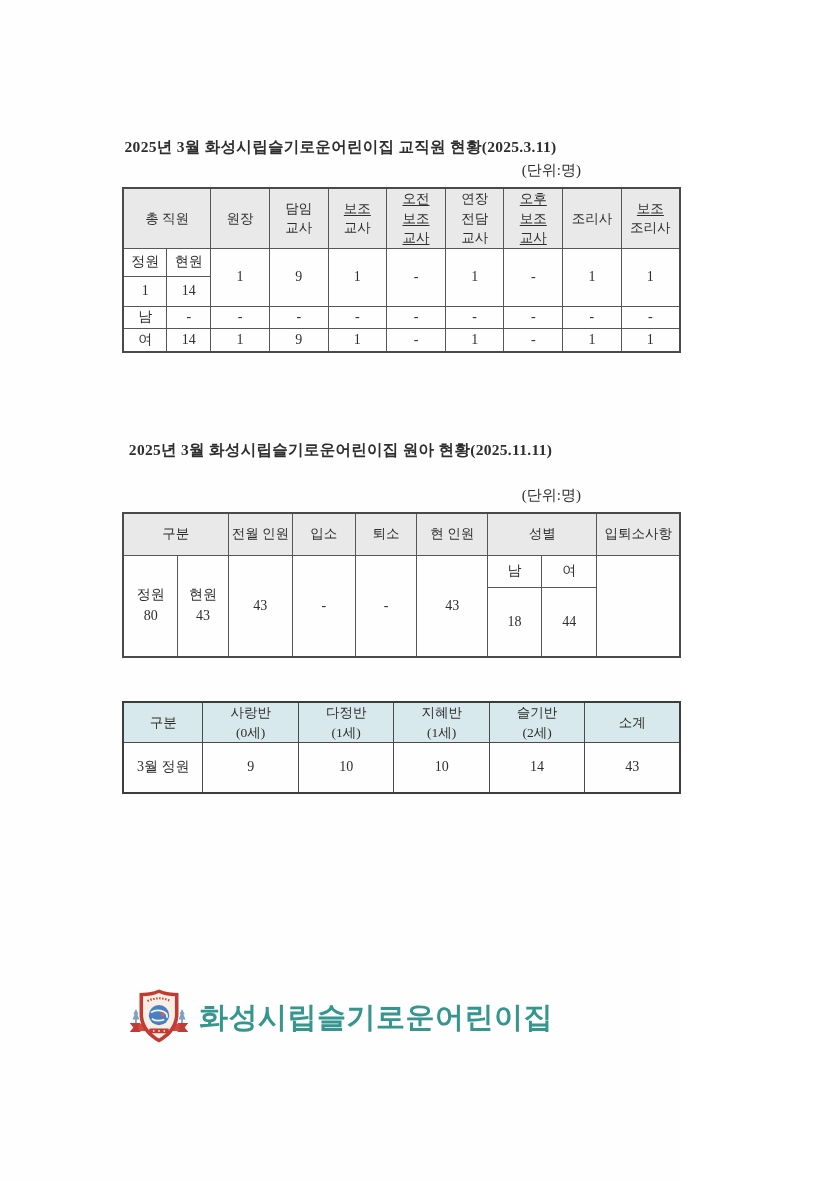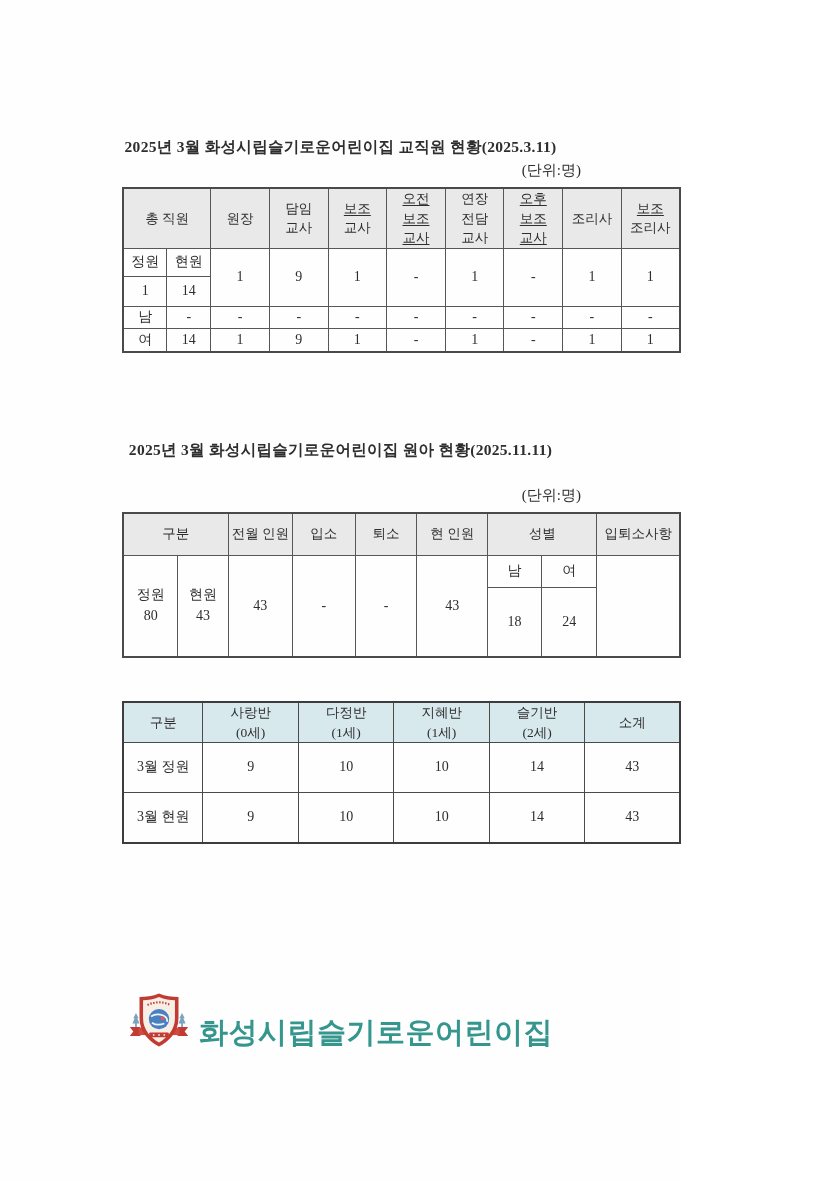"24" td { text: 24 -> 44 }
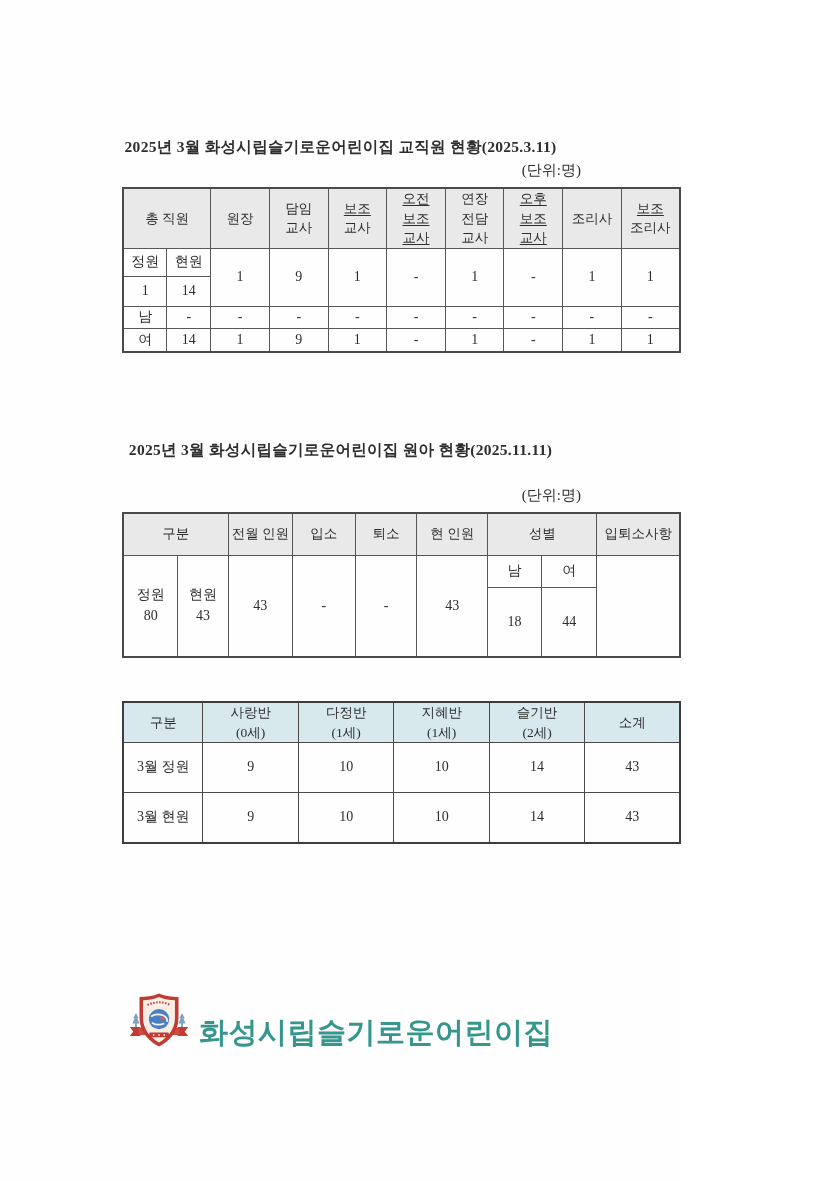"3월 현원" tr.h50 { html: <tr> <td>3월 현원</td> <td>9</td> <td>10</td> <td>10</td> <td>14</td> <td>43</td> </tr> -> none }
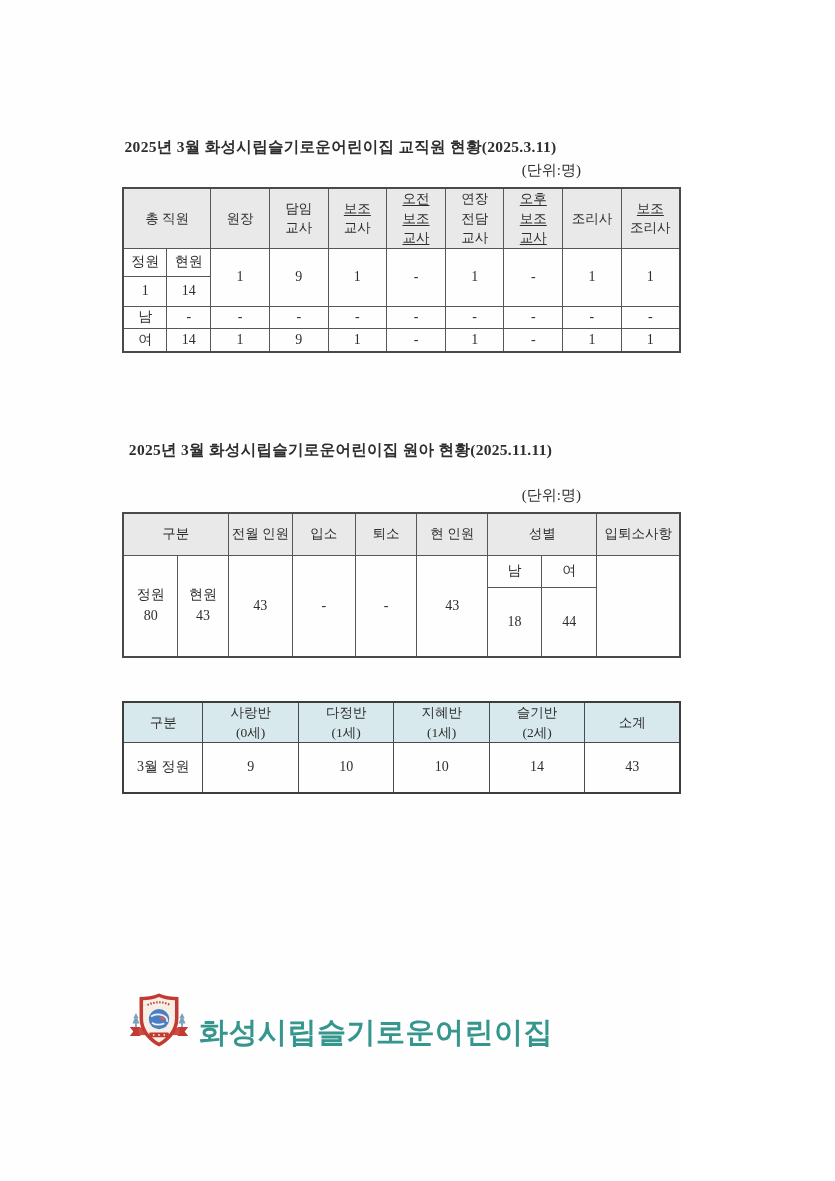"화성시립슬기로운어린이집" .logo { align-items: flex-end -> center }
